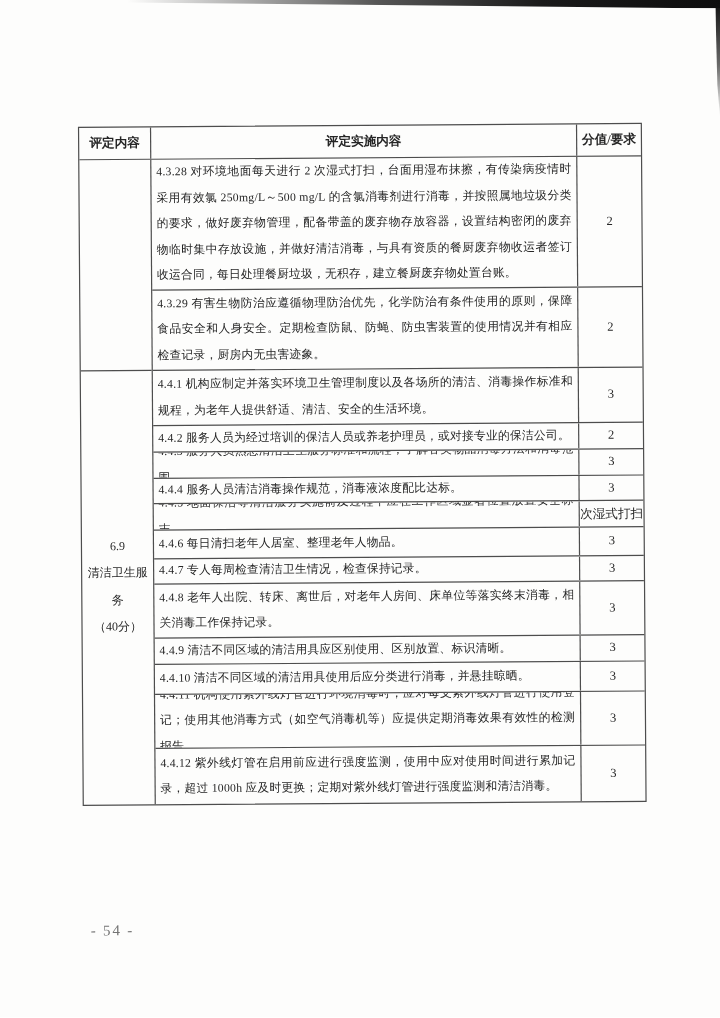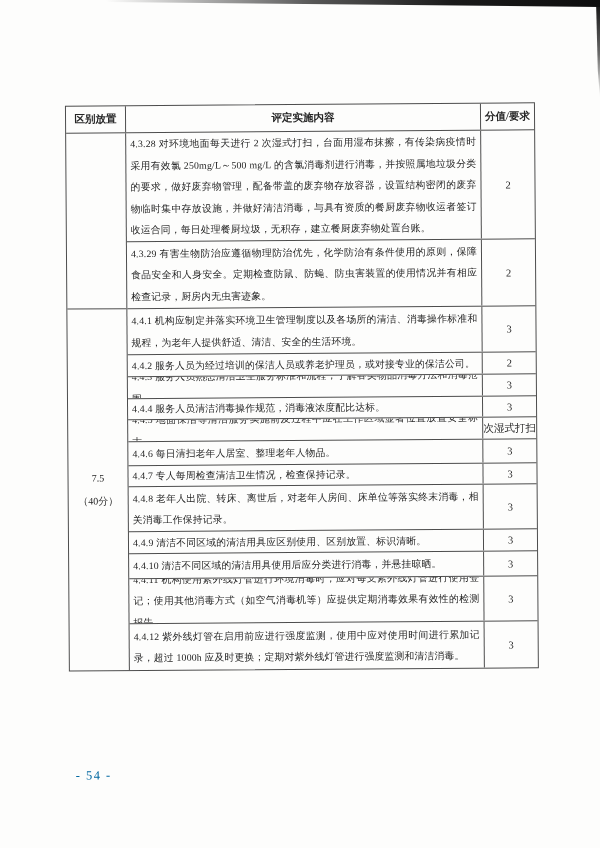"区别放置" div.hc { text: 区别放置 -> 评定内容 }
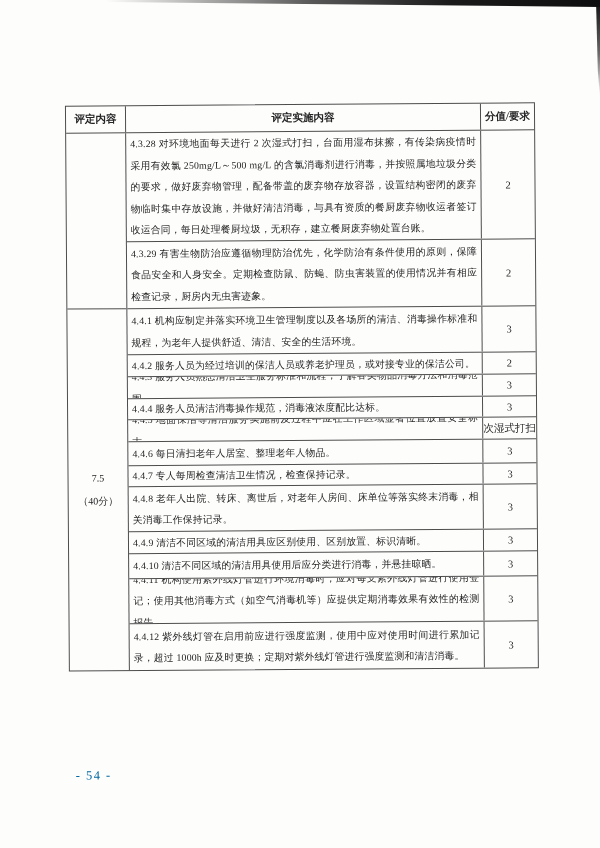"7.5" div.seg { text: 7.5 -> 6.9 }
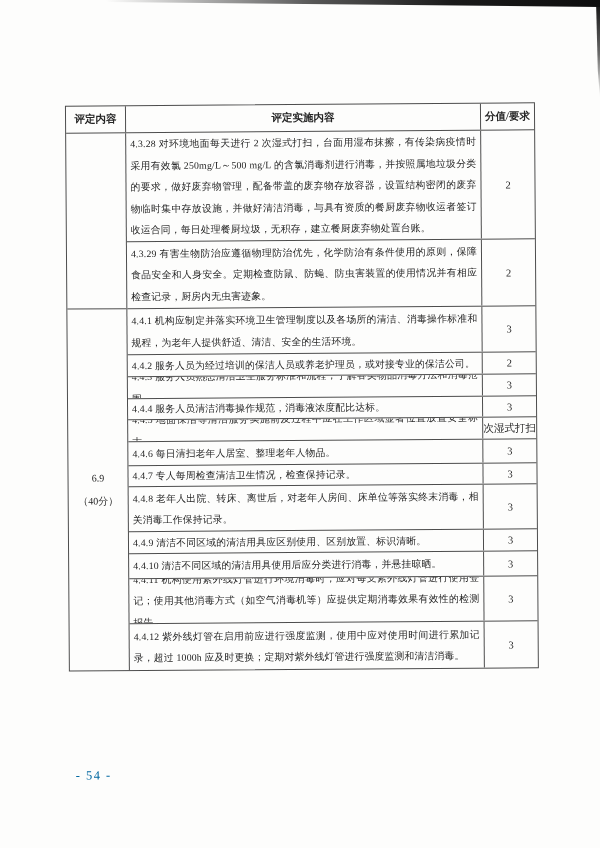"清洁卫生服务" div.seg { html: none -> <div>清洁卫生服务</div> }
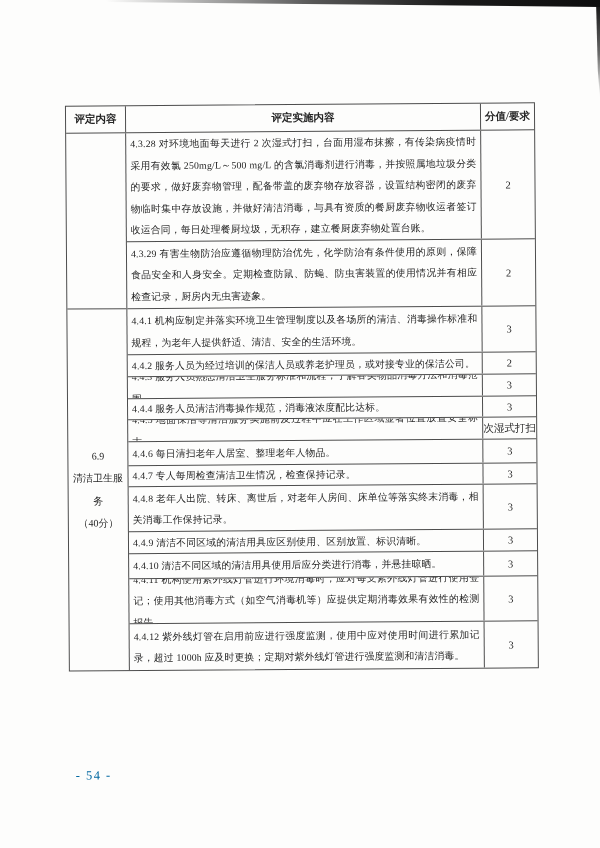"- 54 -" .page-number { color: #0369a1 -> #737373 }
